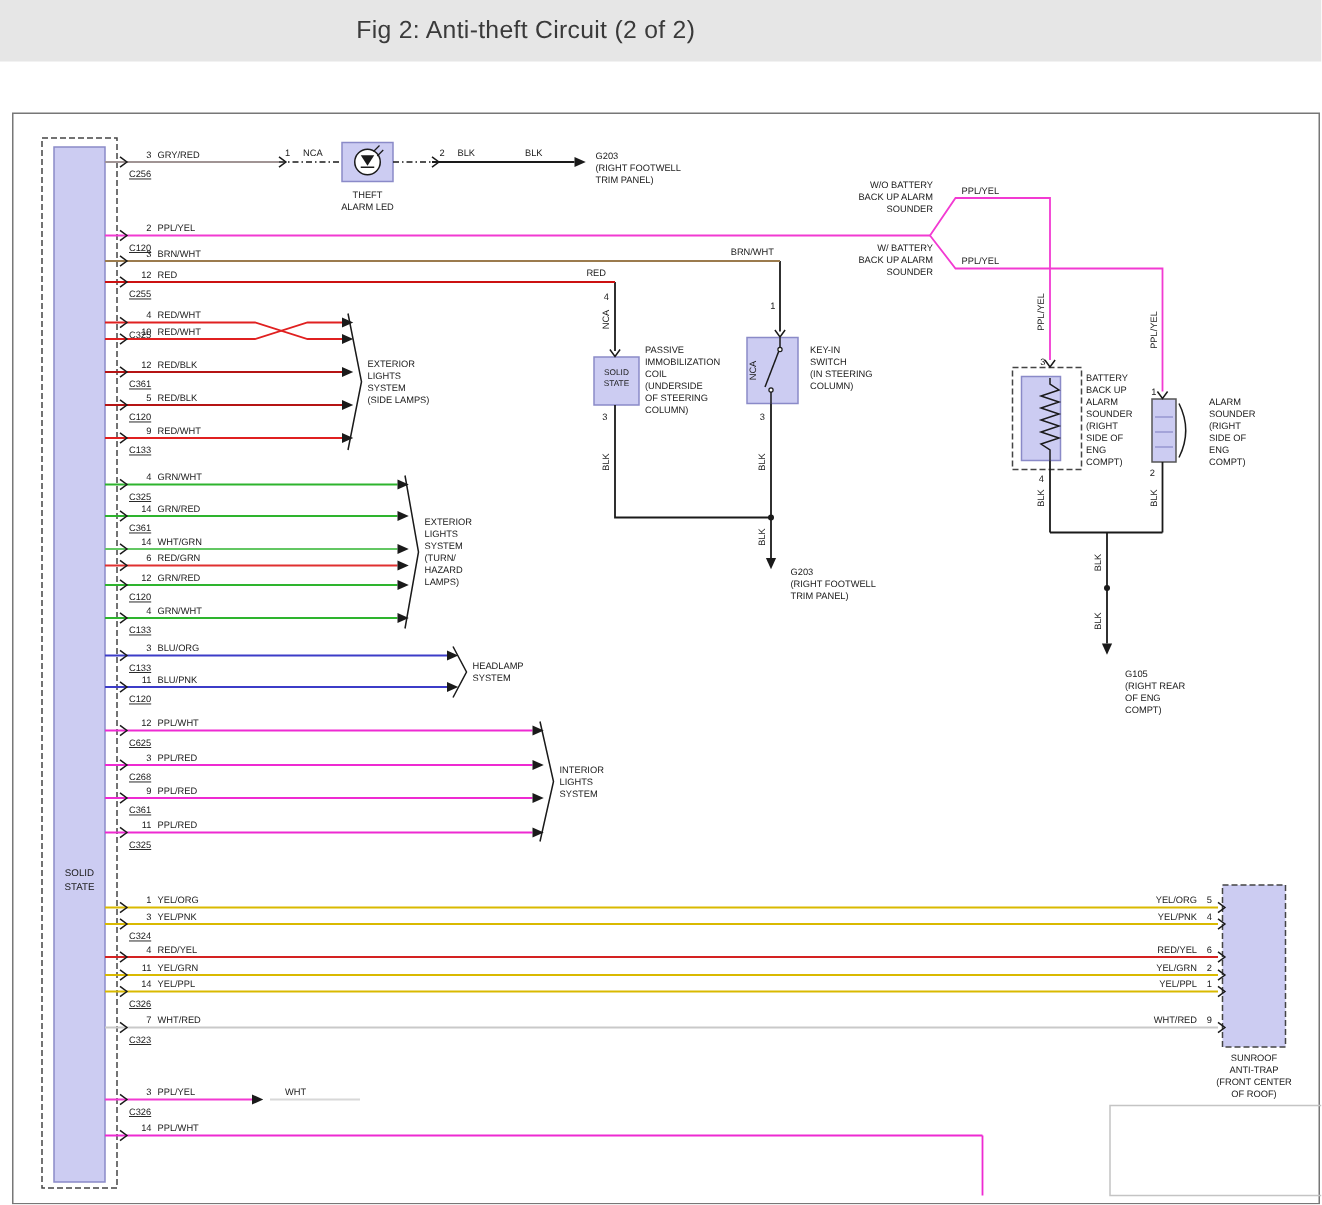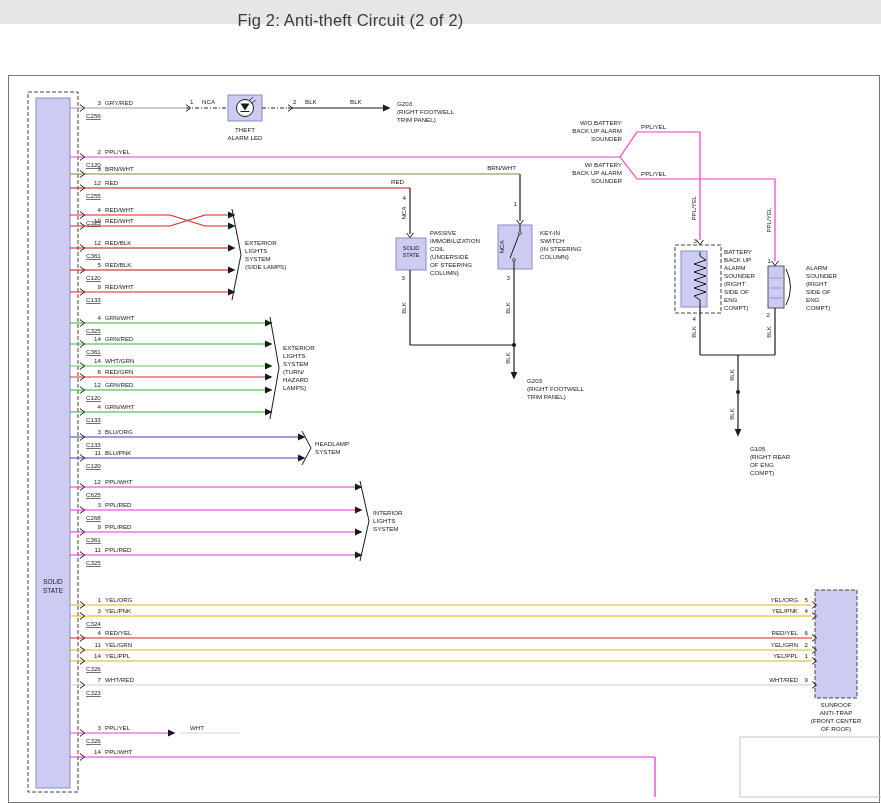"Fig 2: Anti-theft Circuit (2" .header-bar { height: 24px -> 41px }
